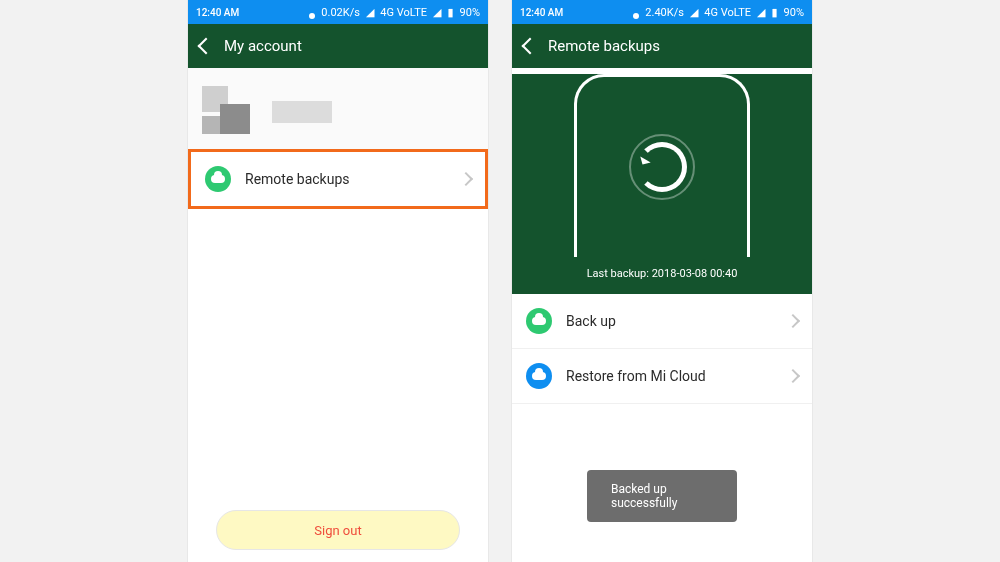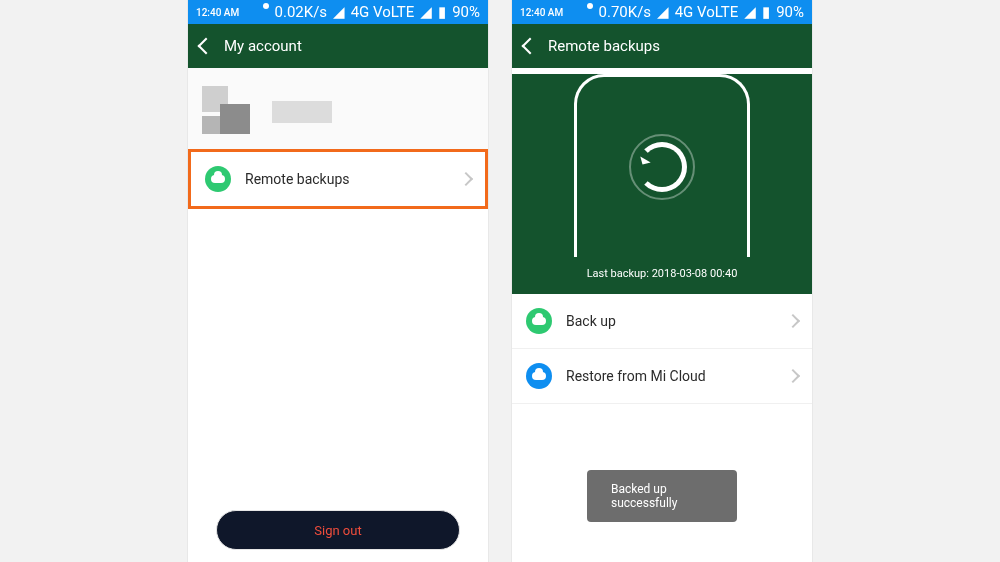"0.02K/s" .status .right { align-items: flex-start -> flex-end; font-size: 15px -> 11px }
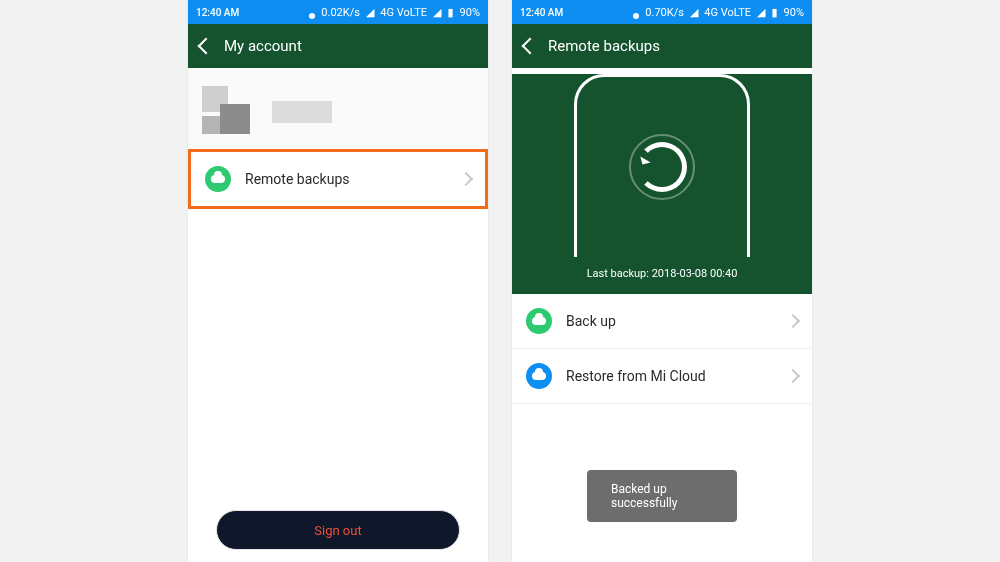"0.70K/s" span { text: 0.70K/s -> 2.40K/s }
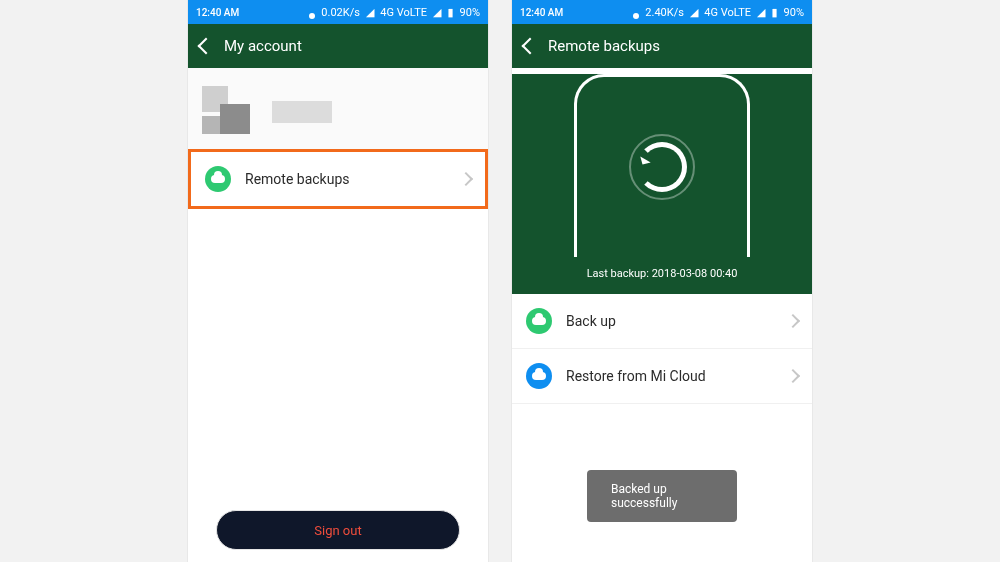"Sign out" .signout { background: #0f172a -> #fef9c3 }
